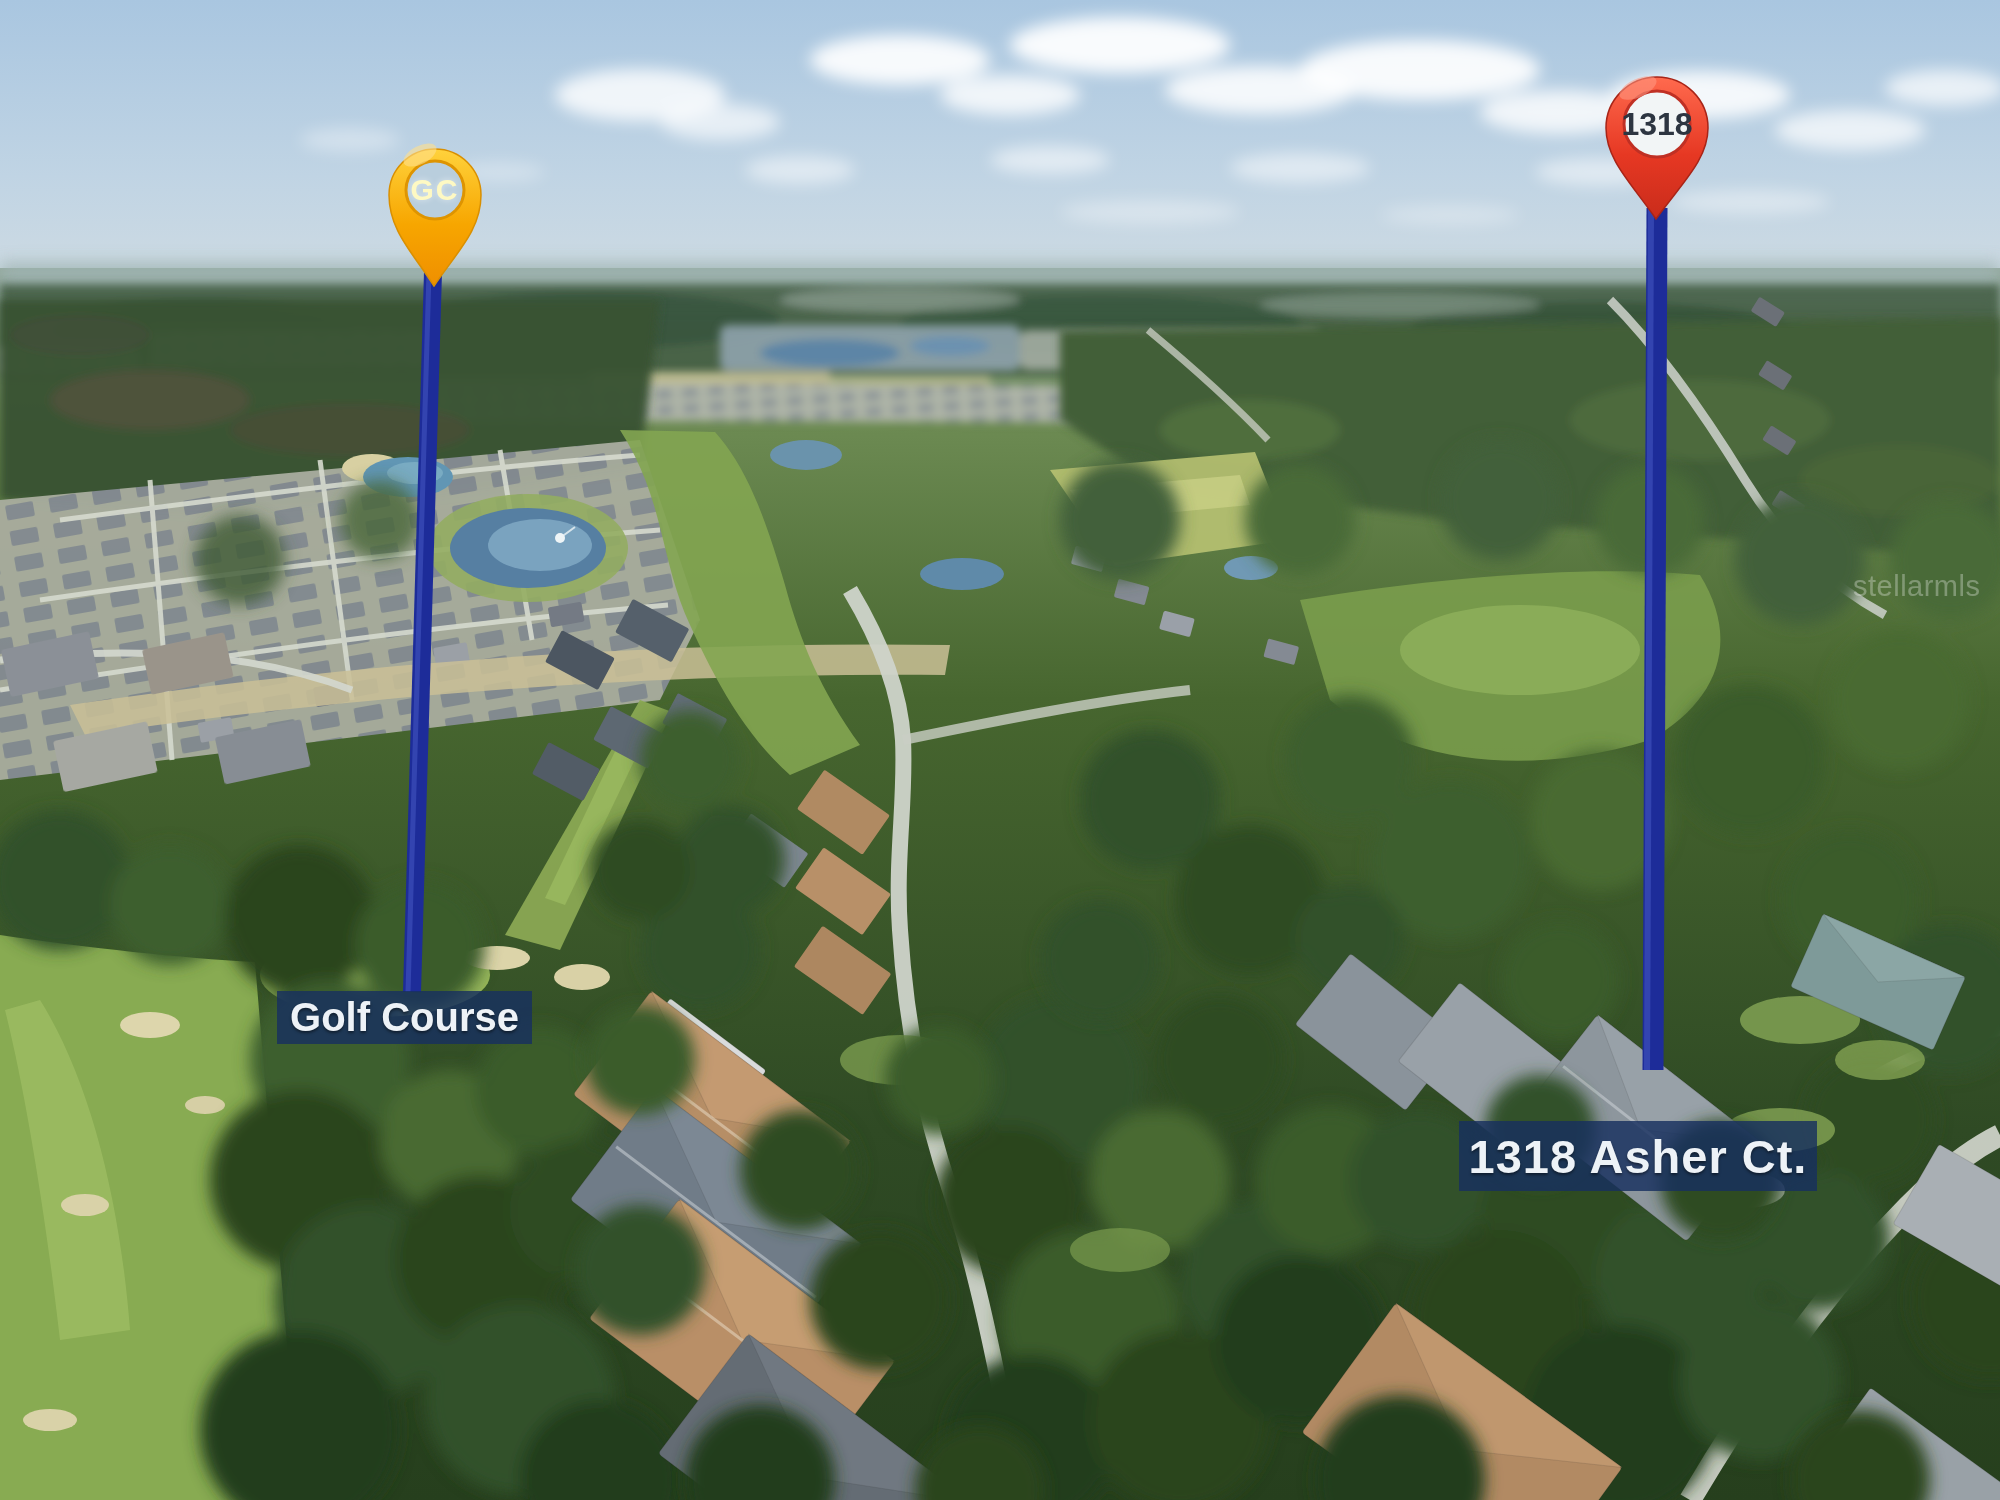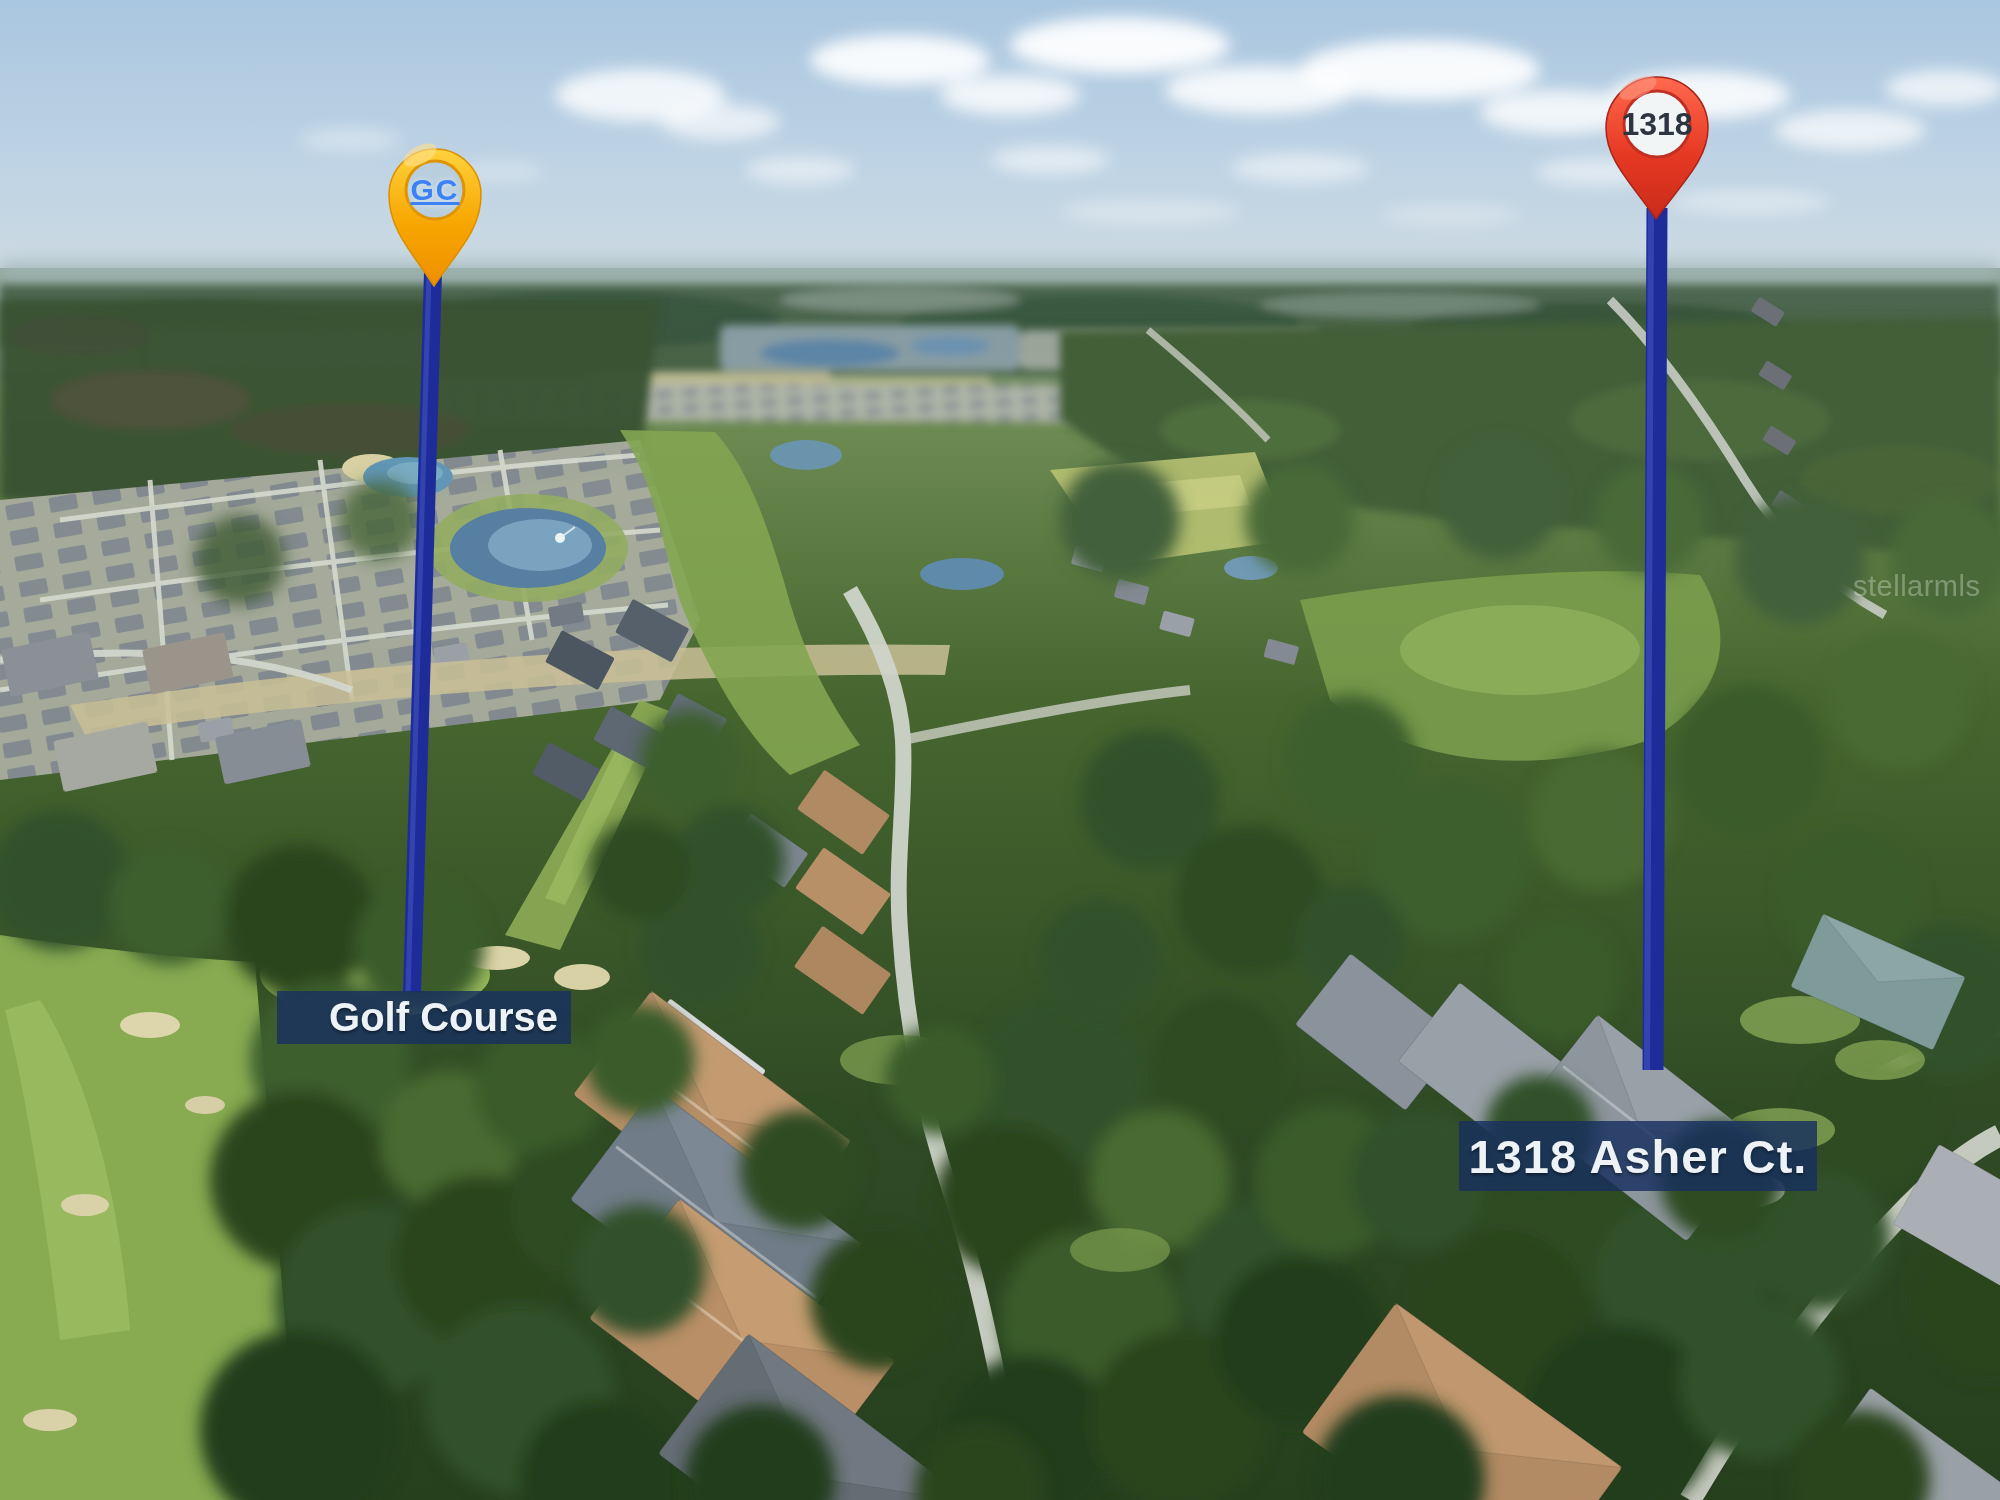"GC" .pin-text--gc { color: #3b82f6 -> #fef9c3; text-decoration: underline -> none }
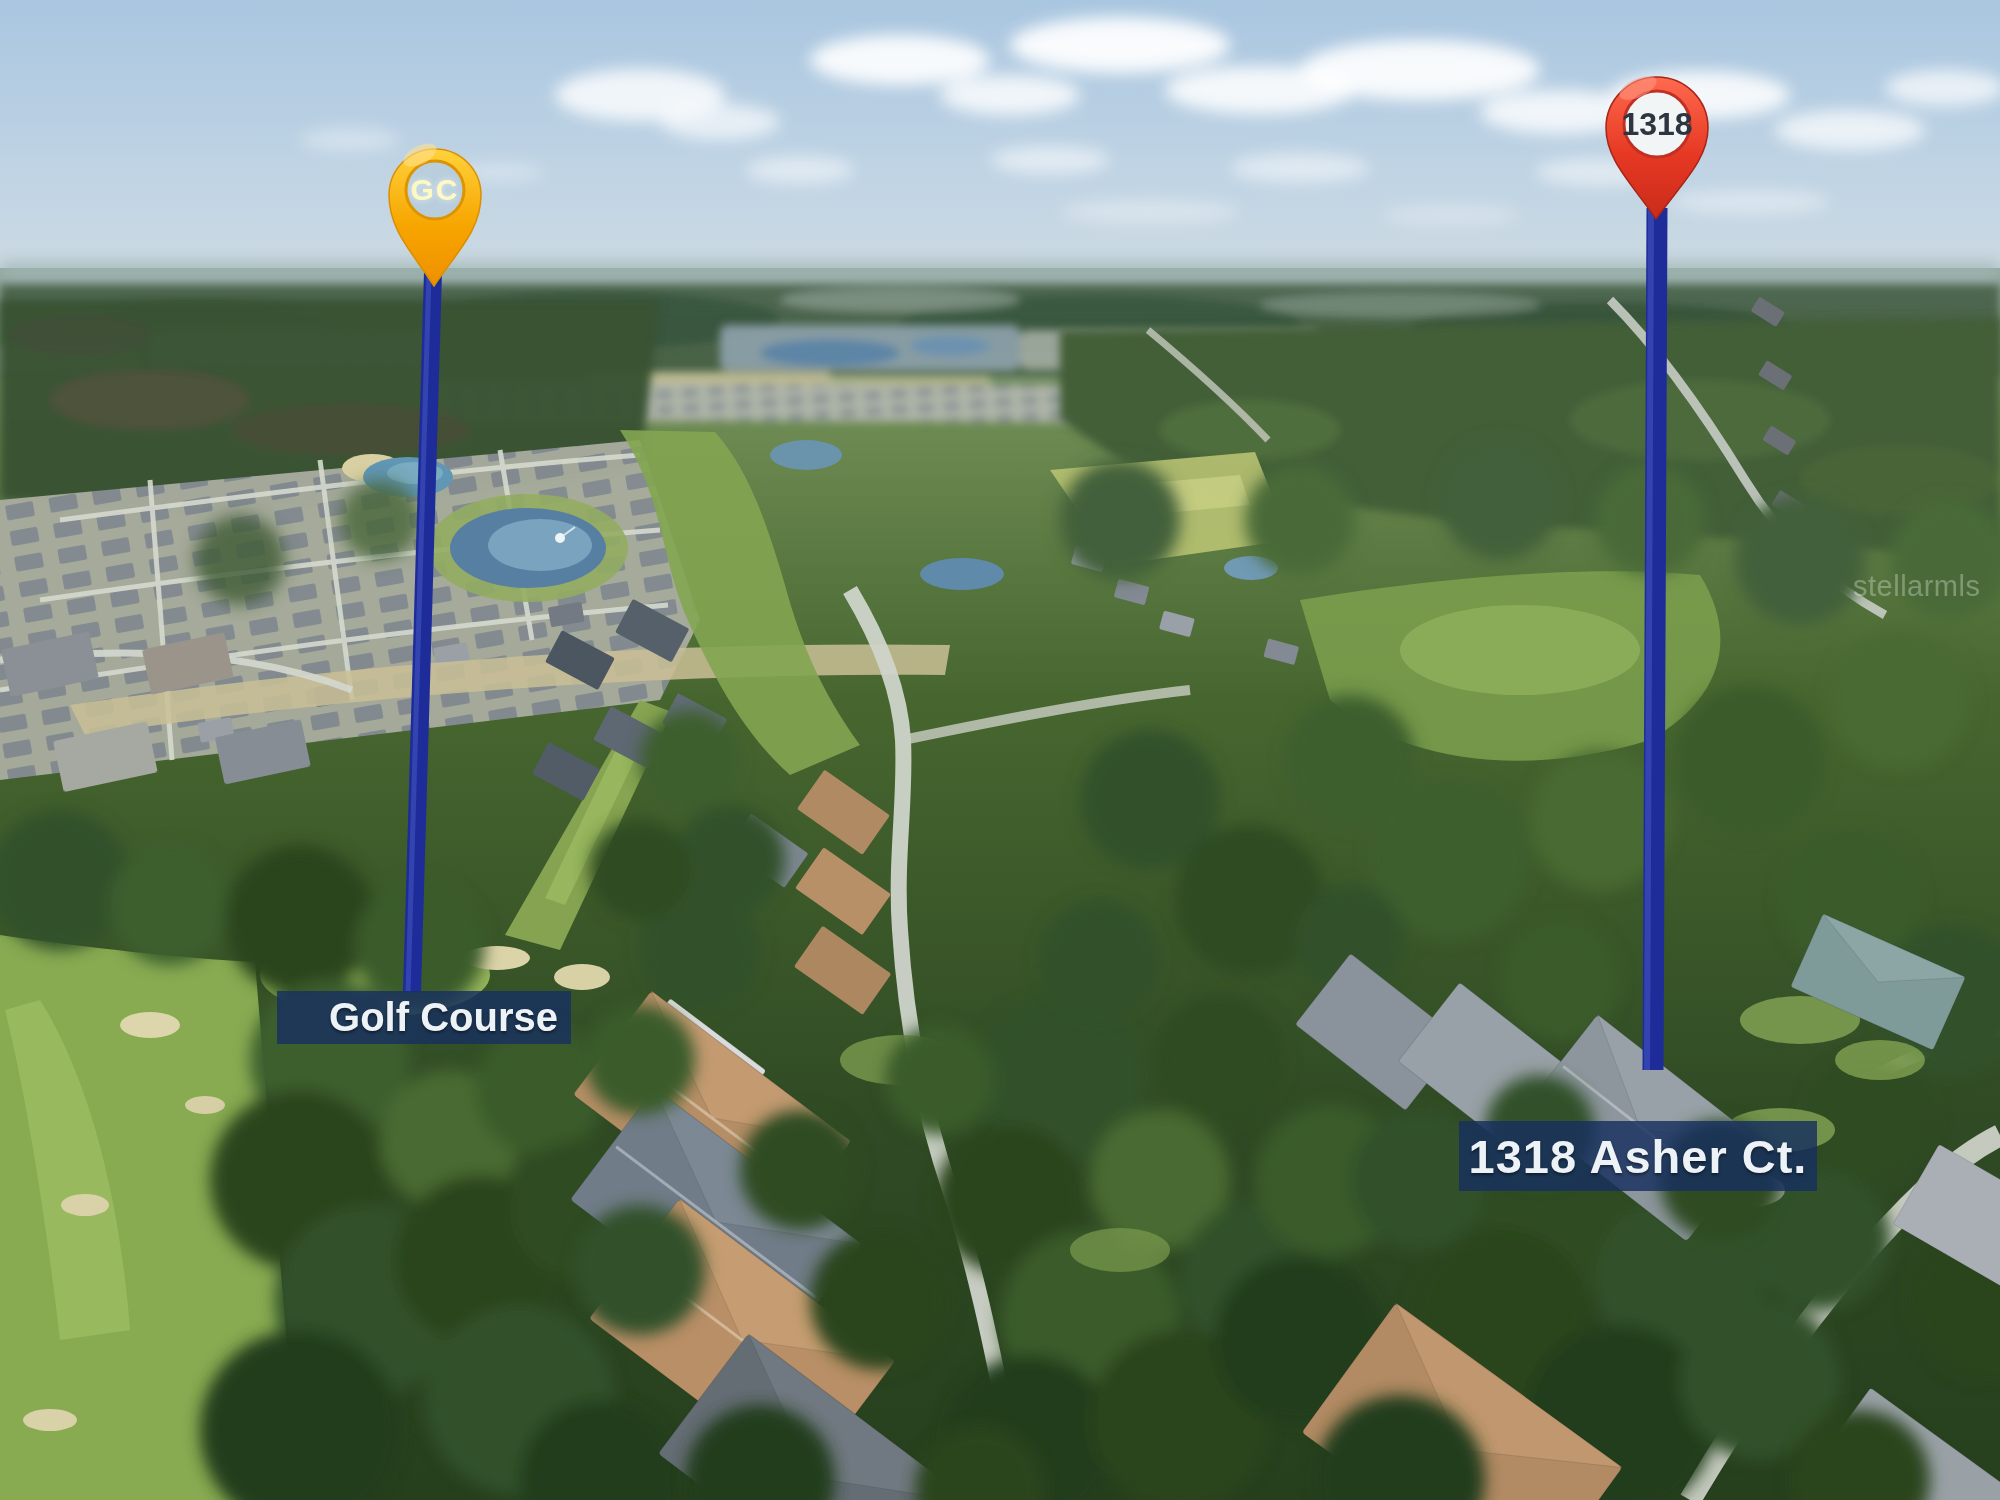"Golf Course" .map-label--golf { padding-left: 39px -> none }
